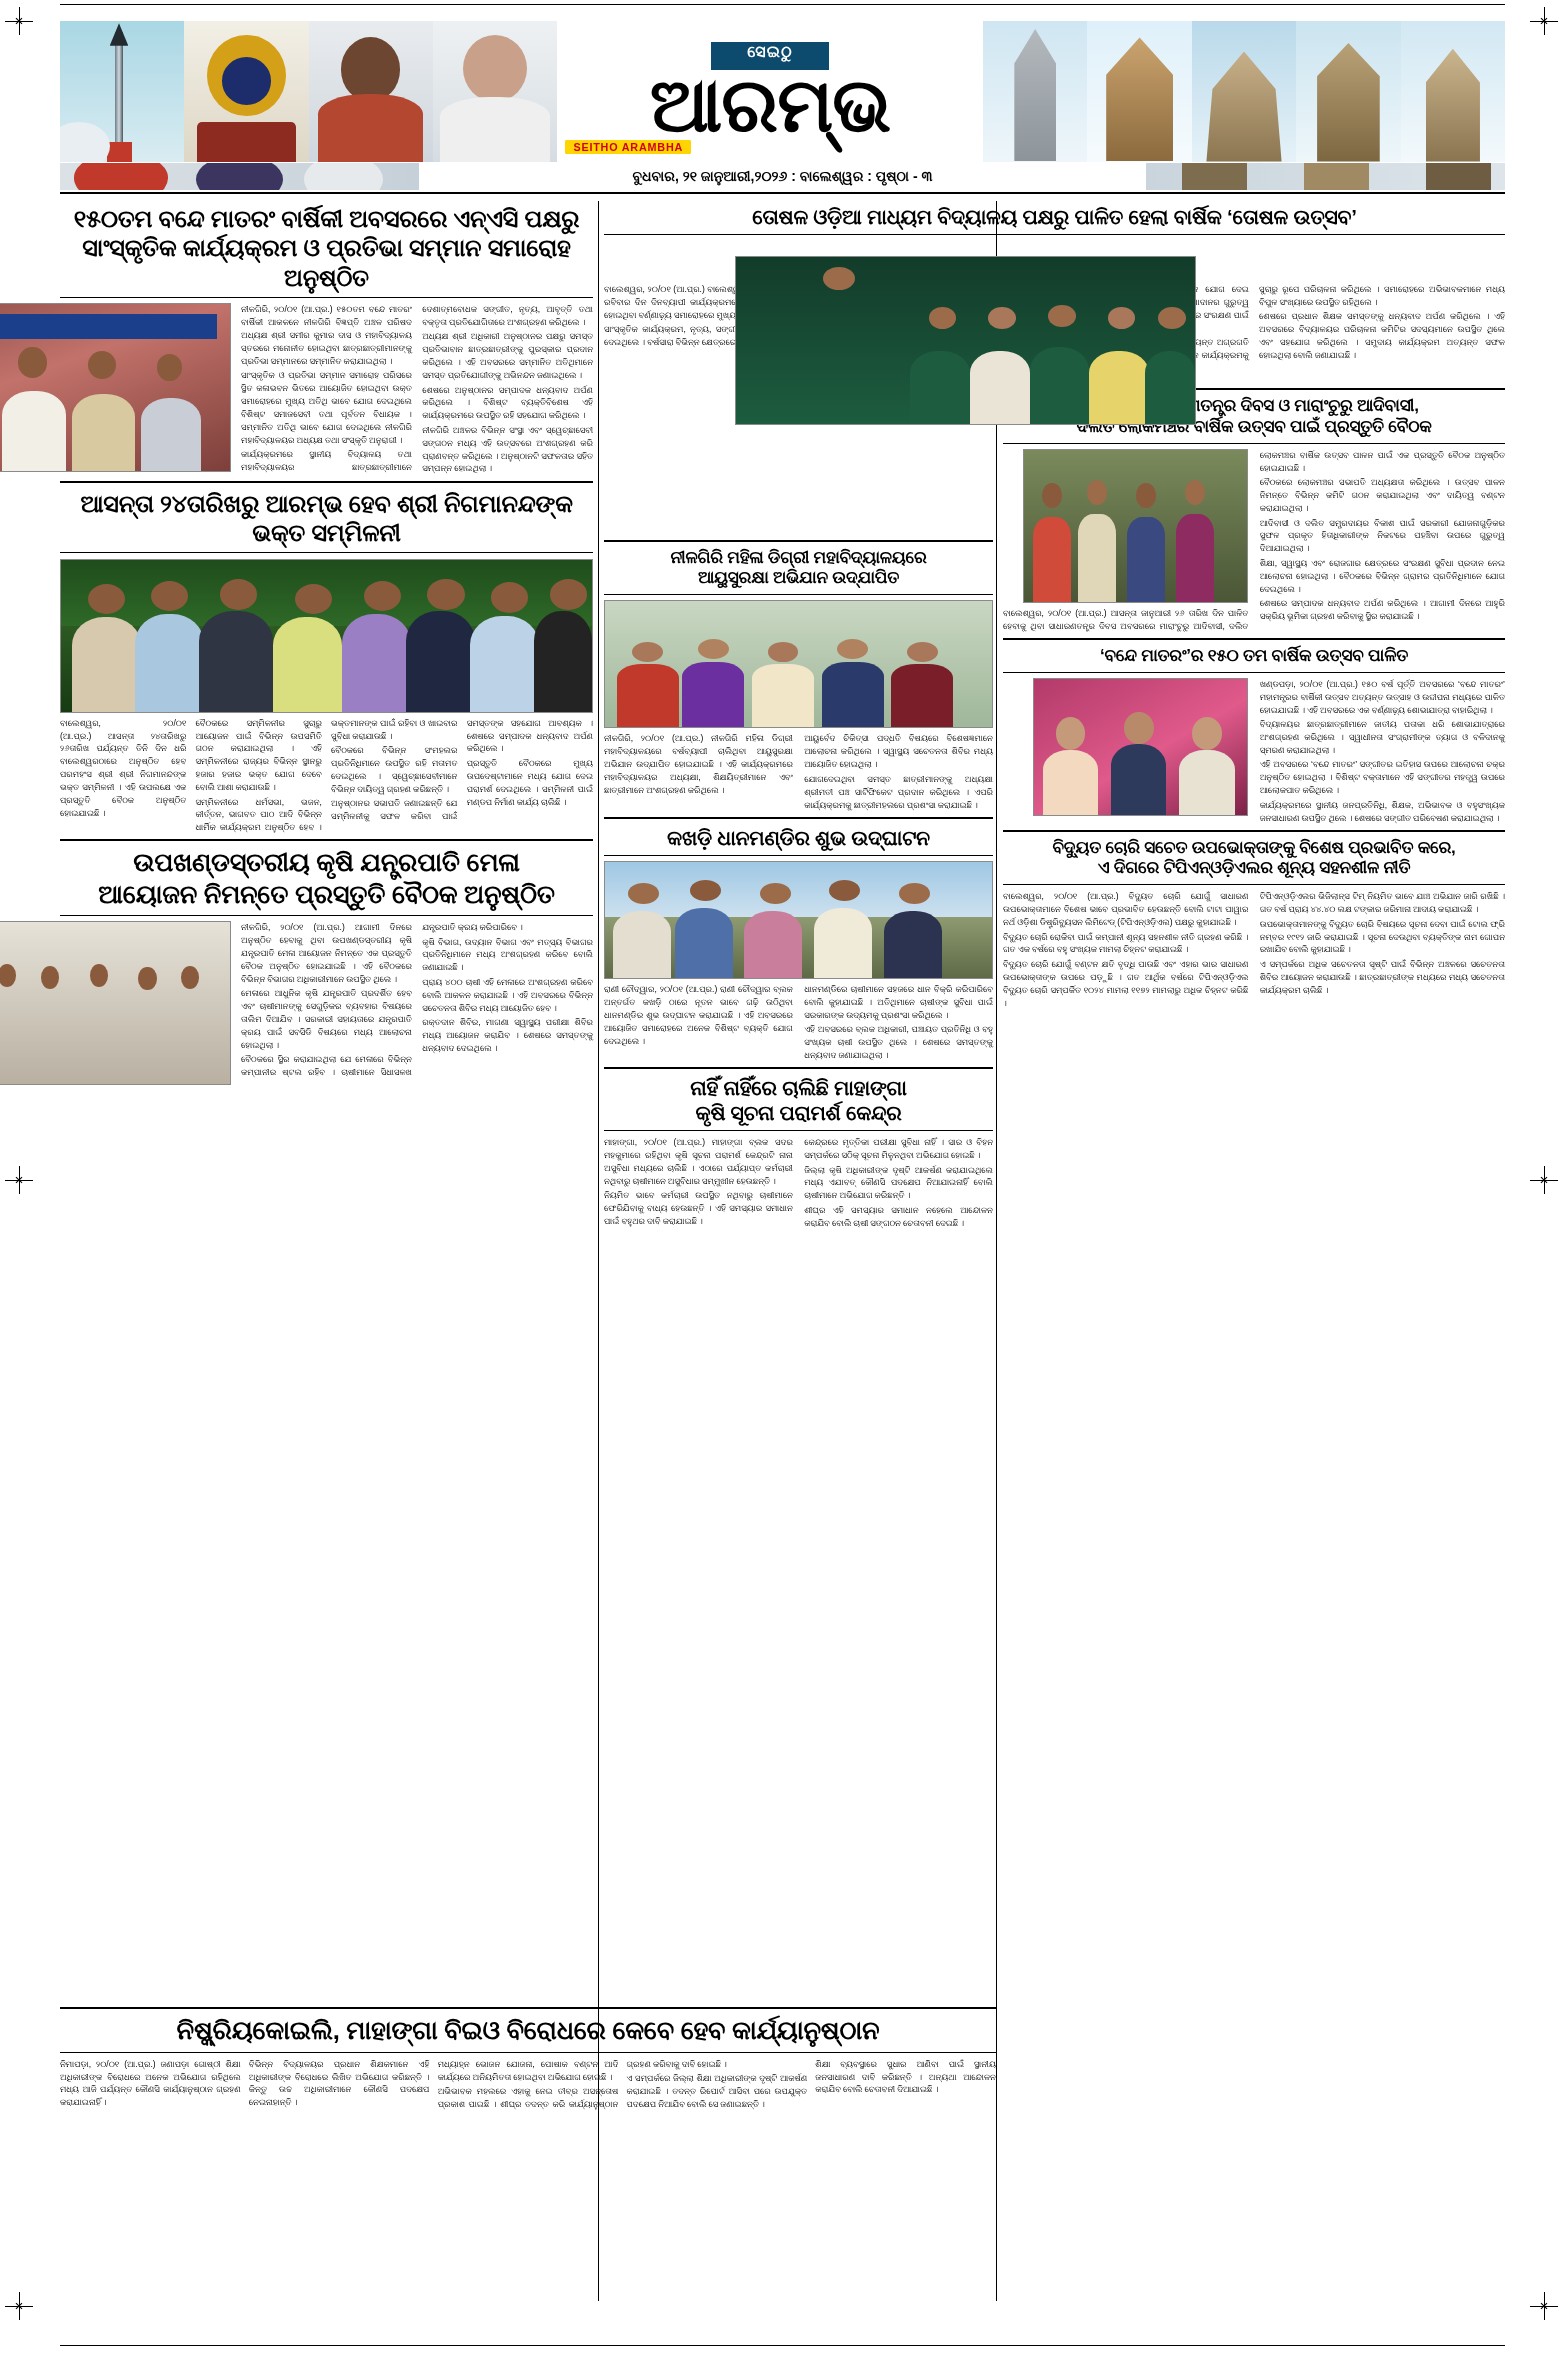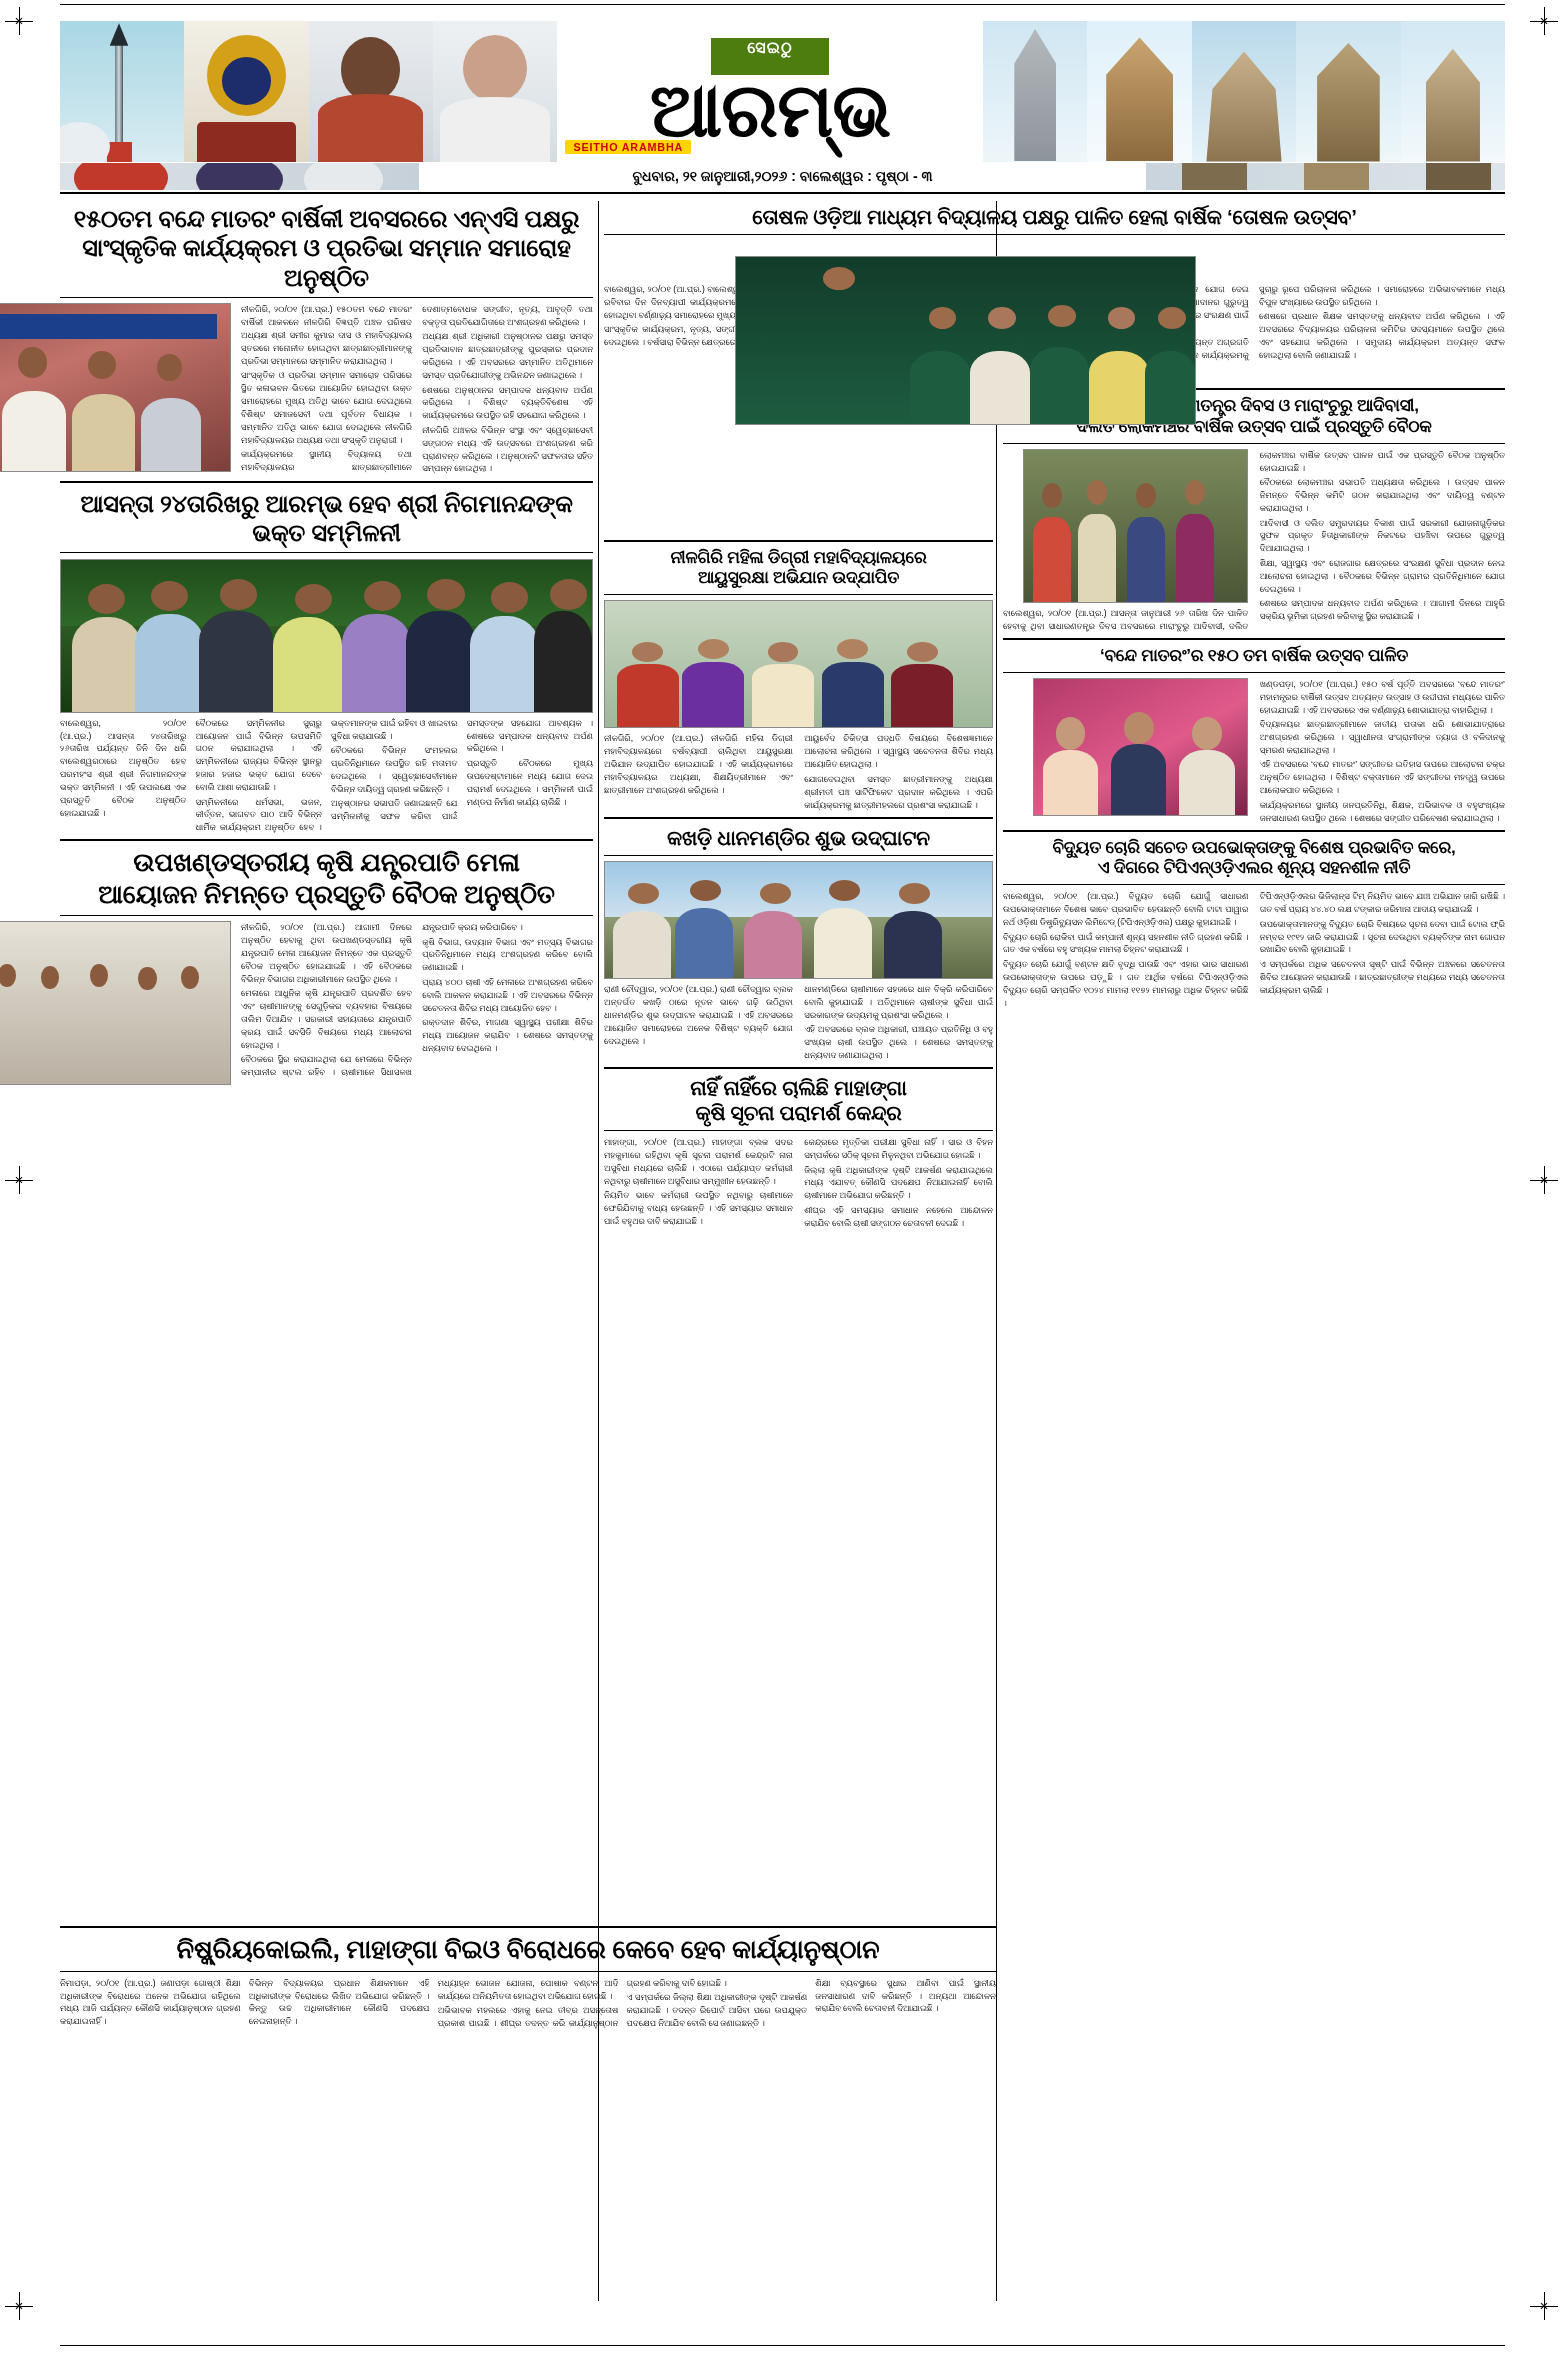"ସେଇଠୁ" .mast-kicker { background: #4d7c0f -> #0c4a6e; padding: 2px 36px 19px -> 2px 36px 10px }
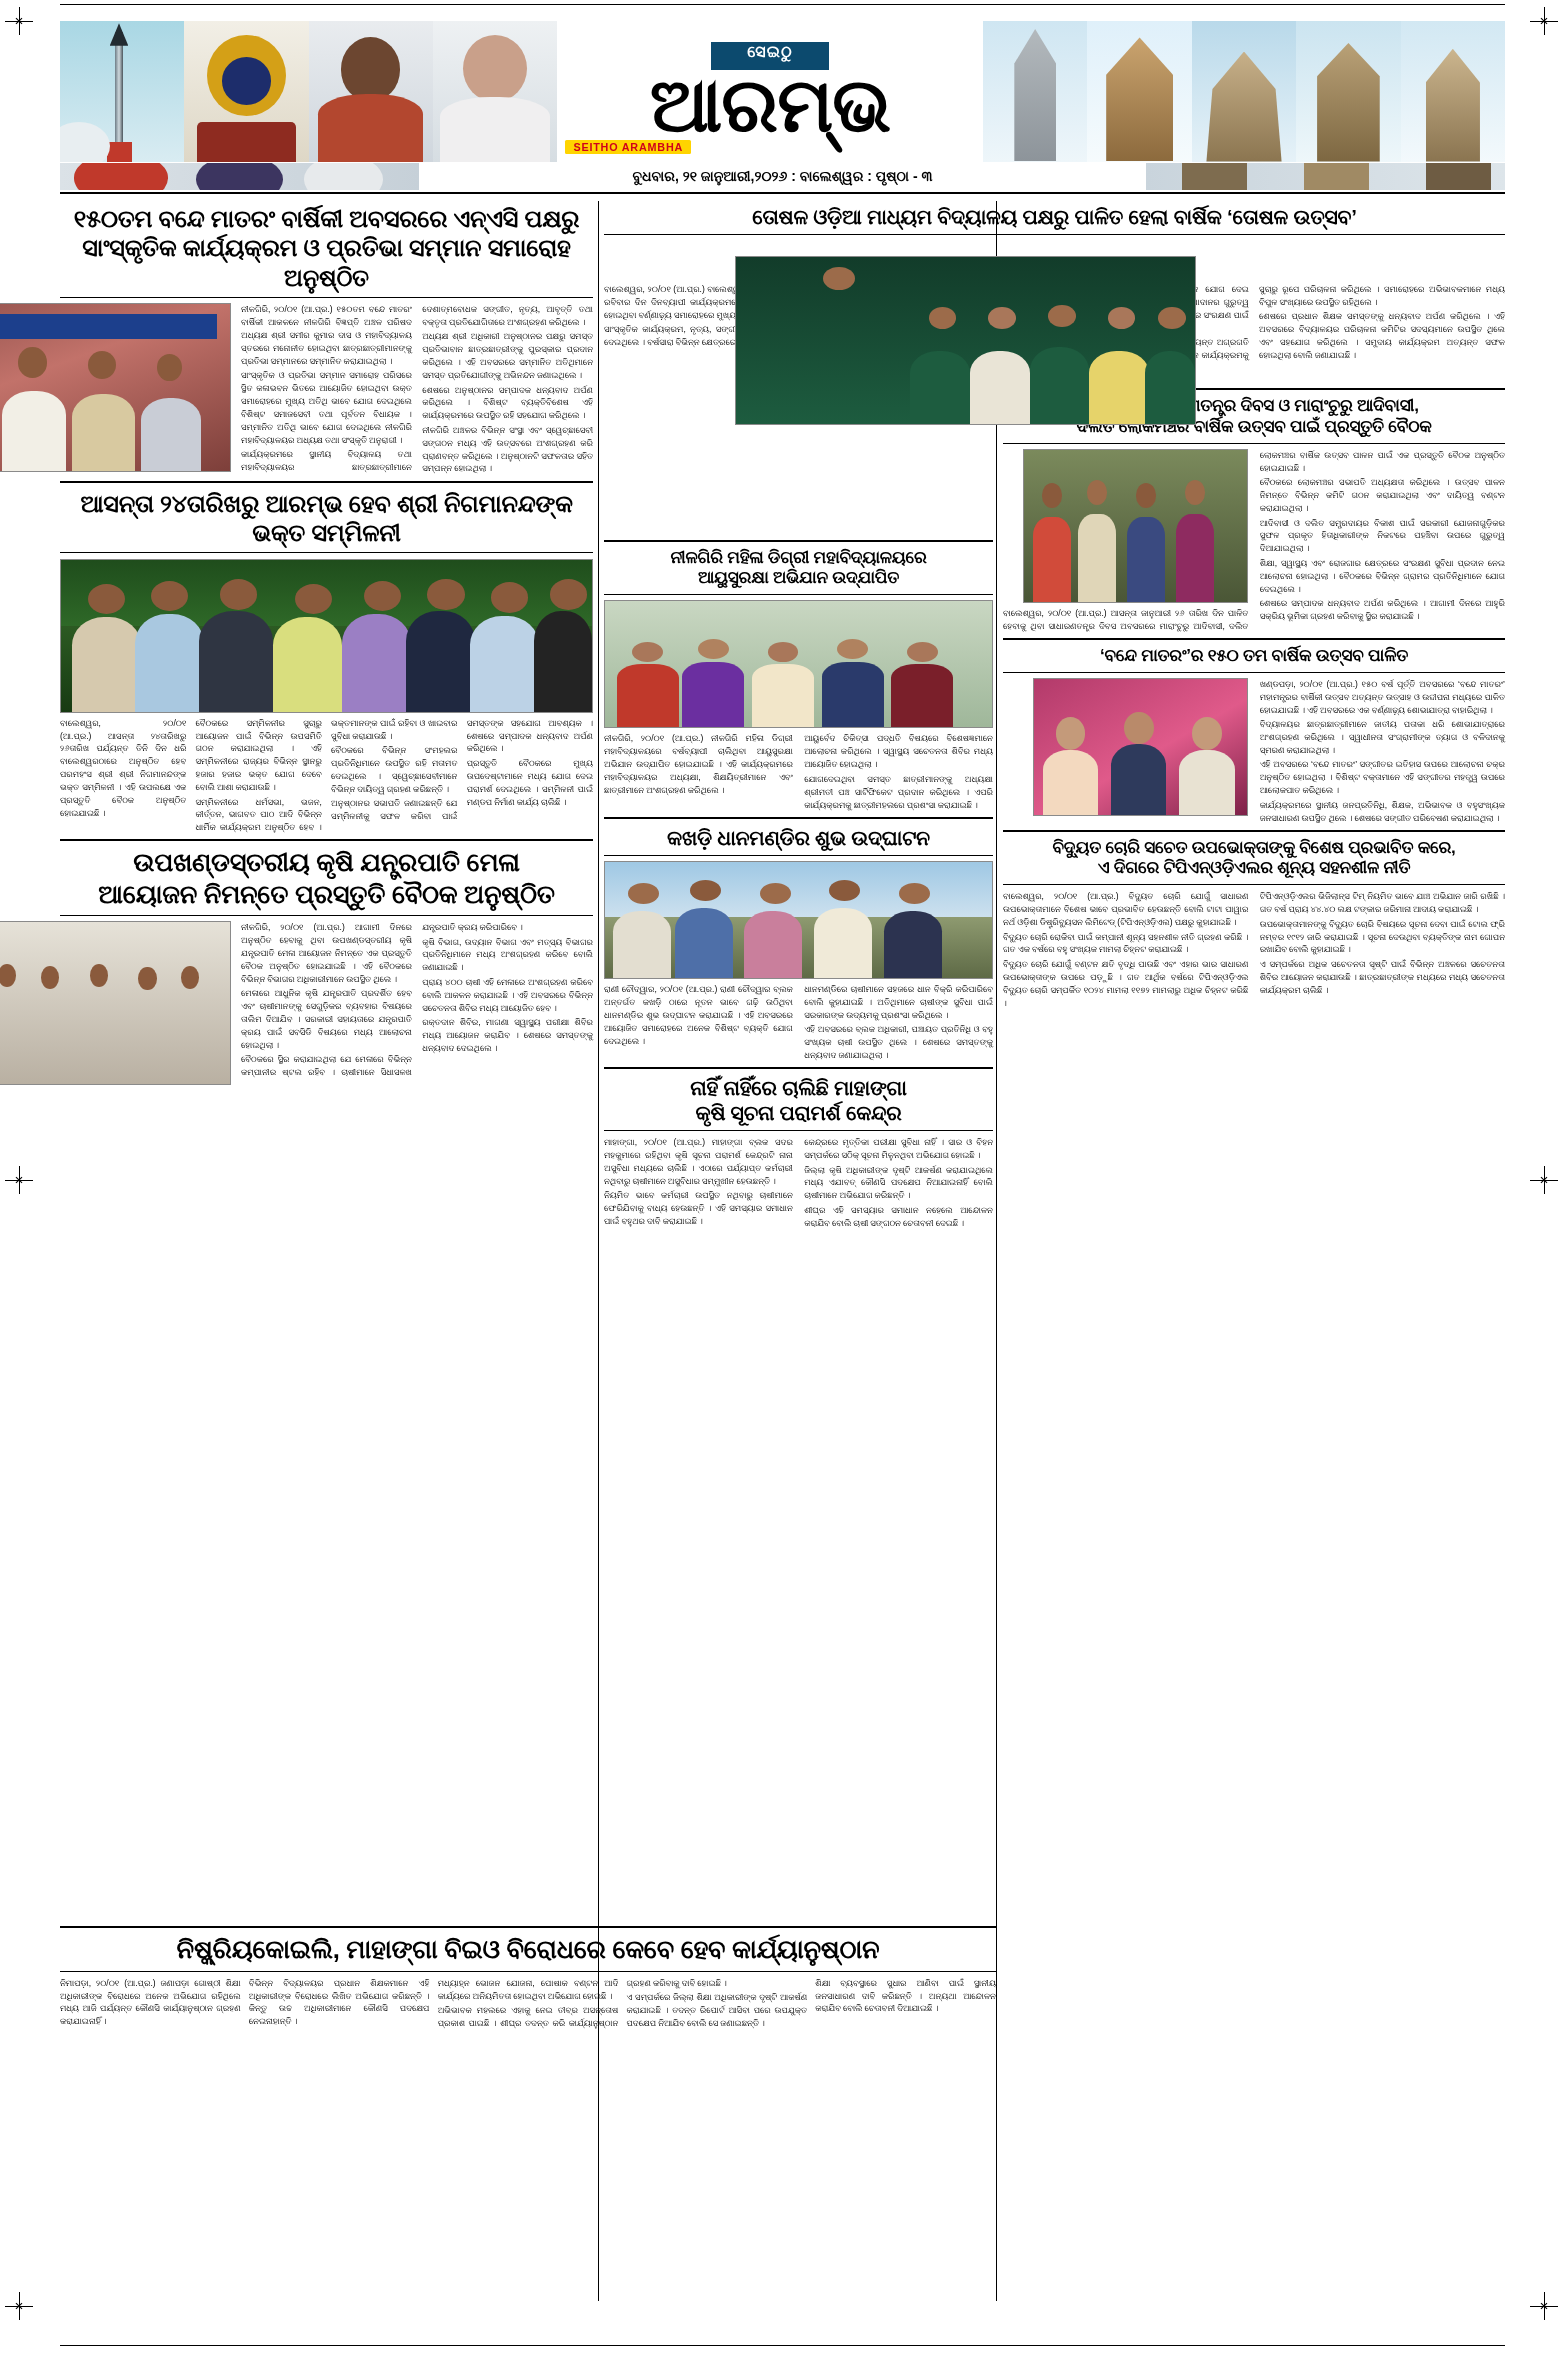"ନିଷ୍କ୍ରିୟକୋଇଲି, ମାହାଙ୍ଗା ବିଇଓ ବିରୋଧରେ" article.article { top: 1720px -> 1801px }
